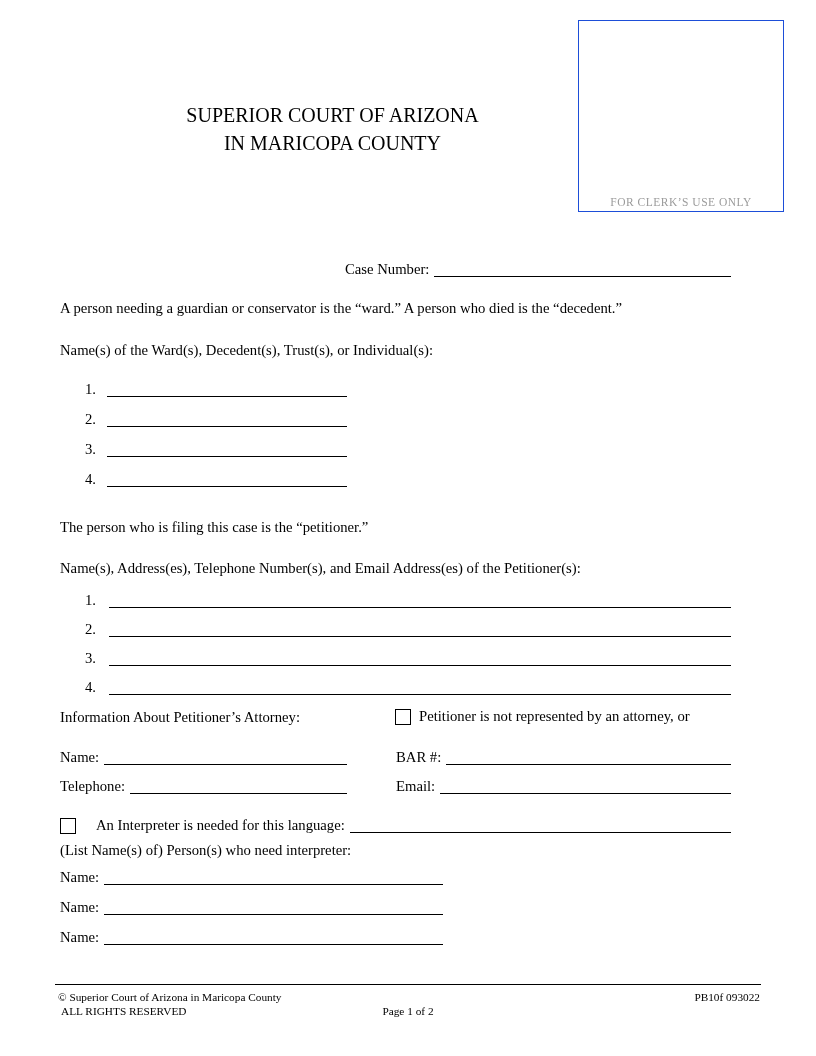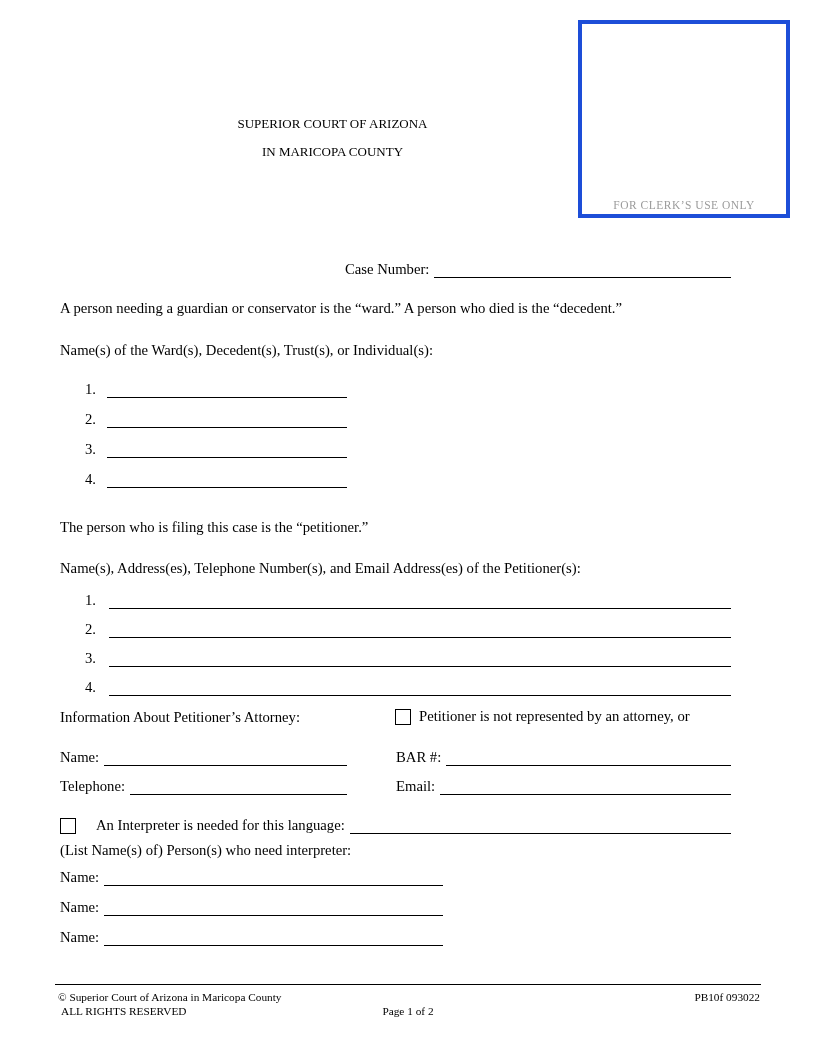"SUPERIOR COURT OF ARIZONA" .court-title { font-size: 13px -> 20px; top: 110px -> 101px }
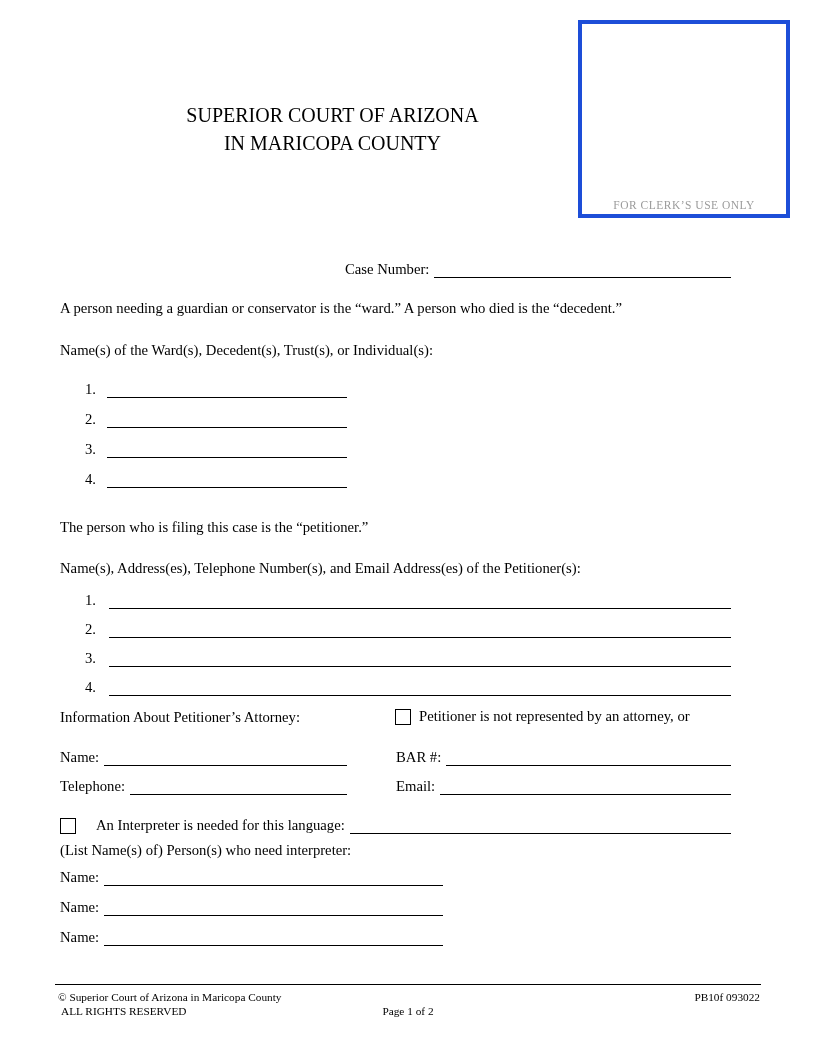"FOR CLERK’S USE ONLY" .clerk-box { border: 4px solid #1d4ed8 -> 1px solid #1d4ed8 }
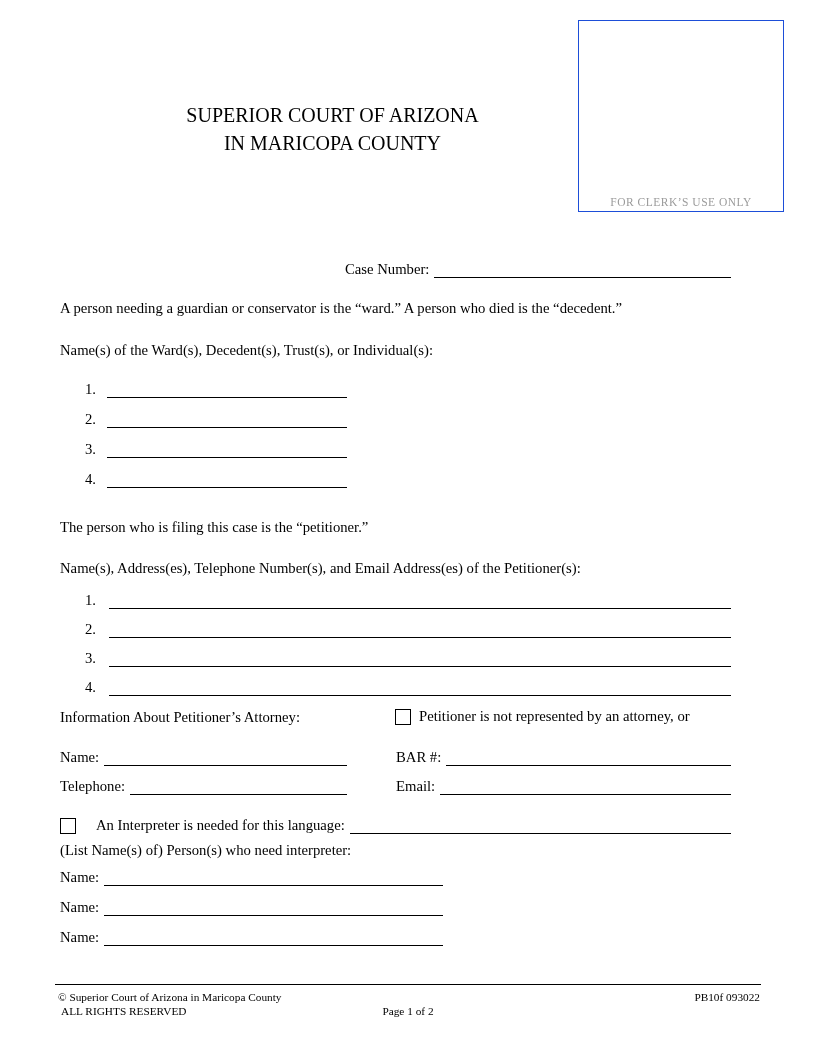"Case Number:" .row { align-items: flex-end -> flex-start }
